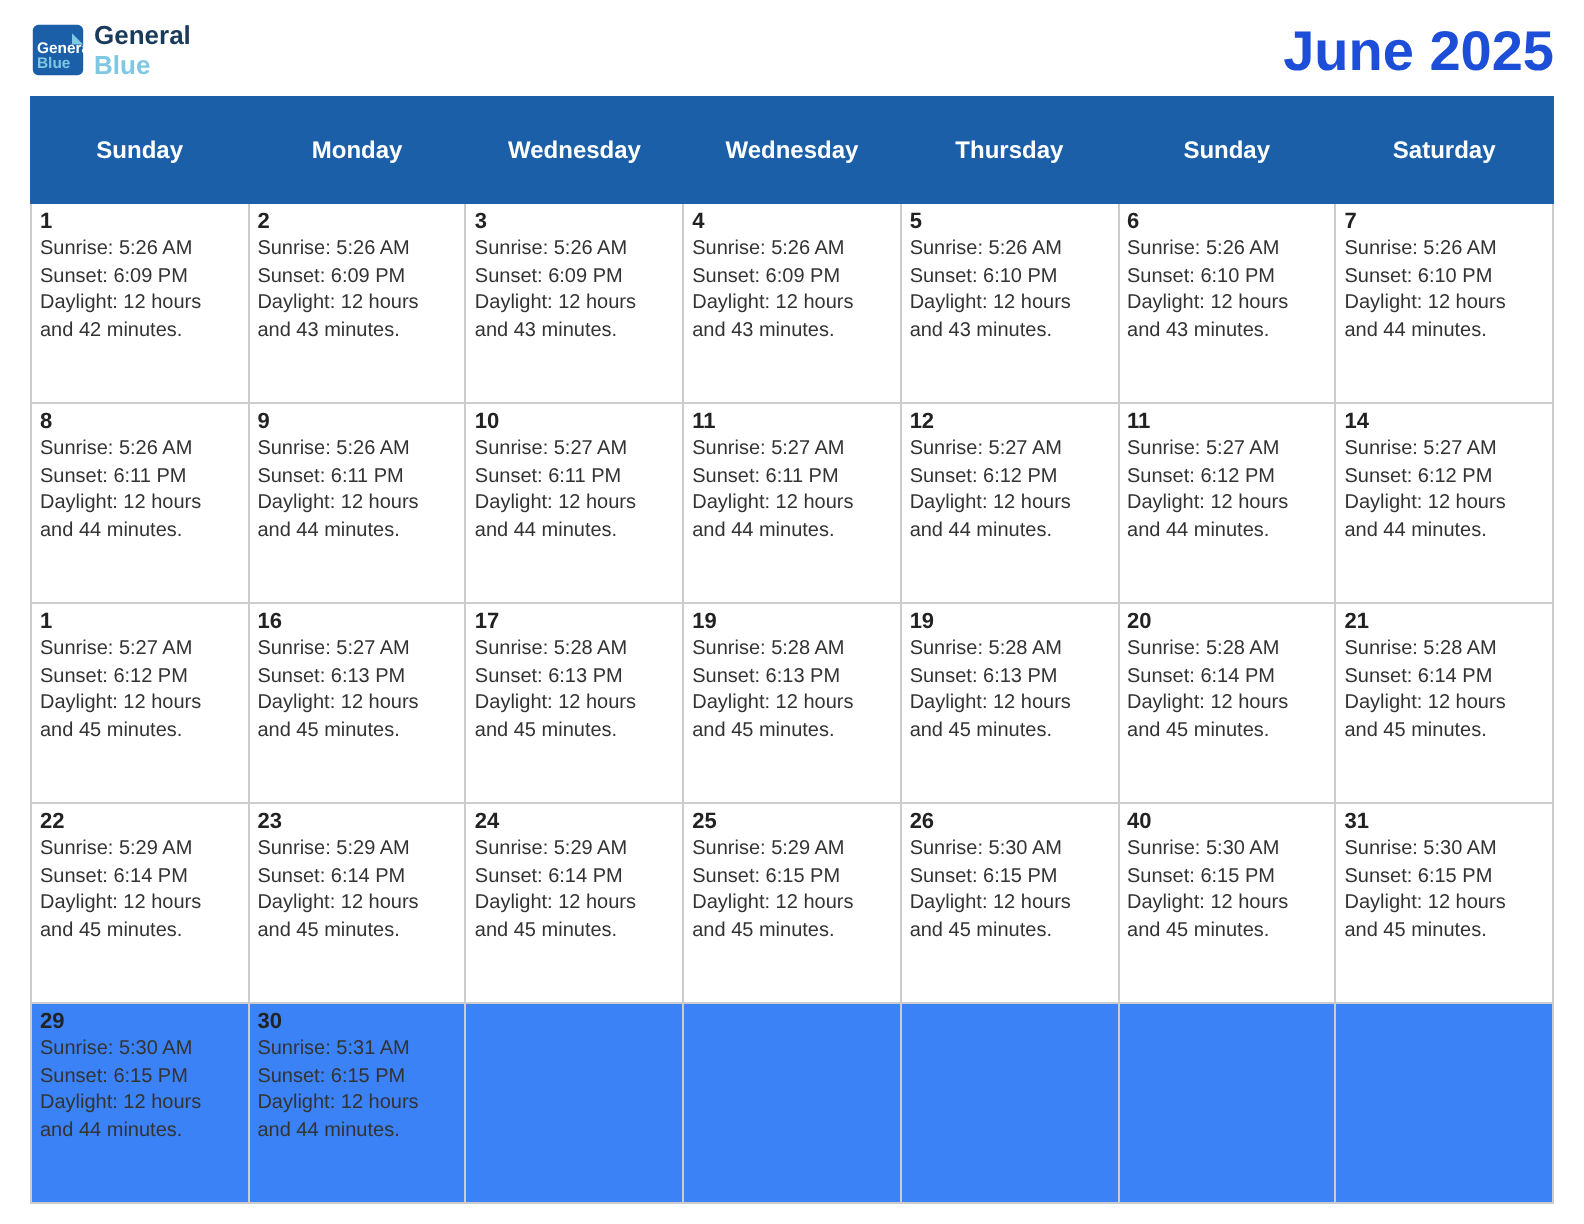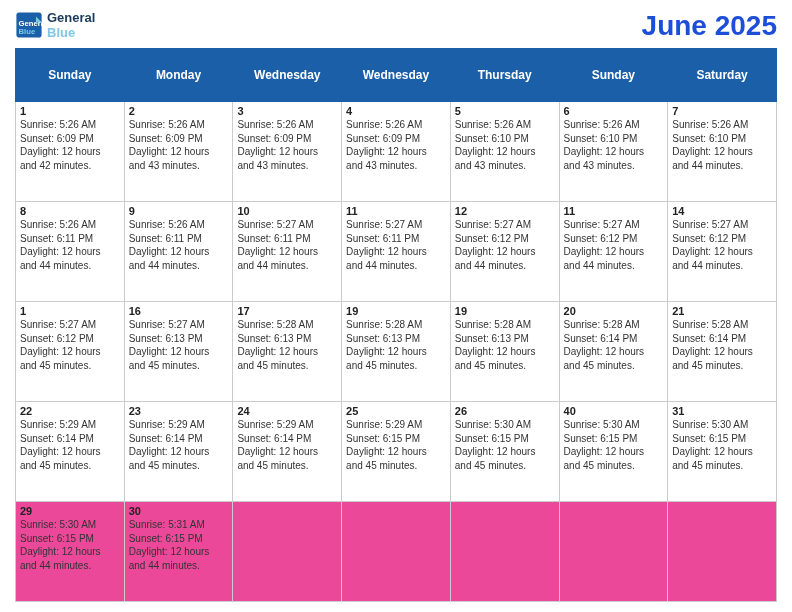"29" .calendar tbody tr:last-child td { background: #ec4899 -> #3b82f6 }
